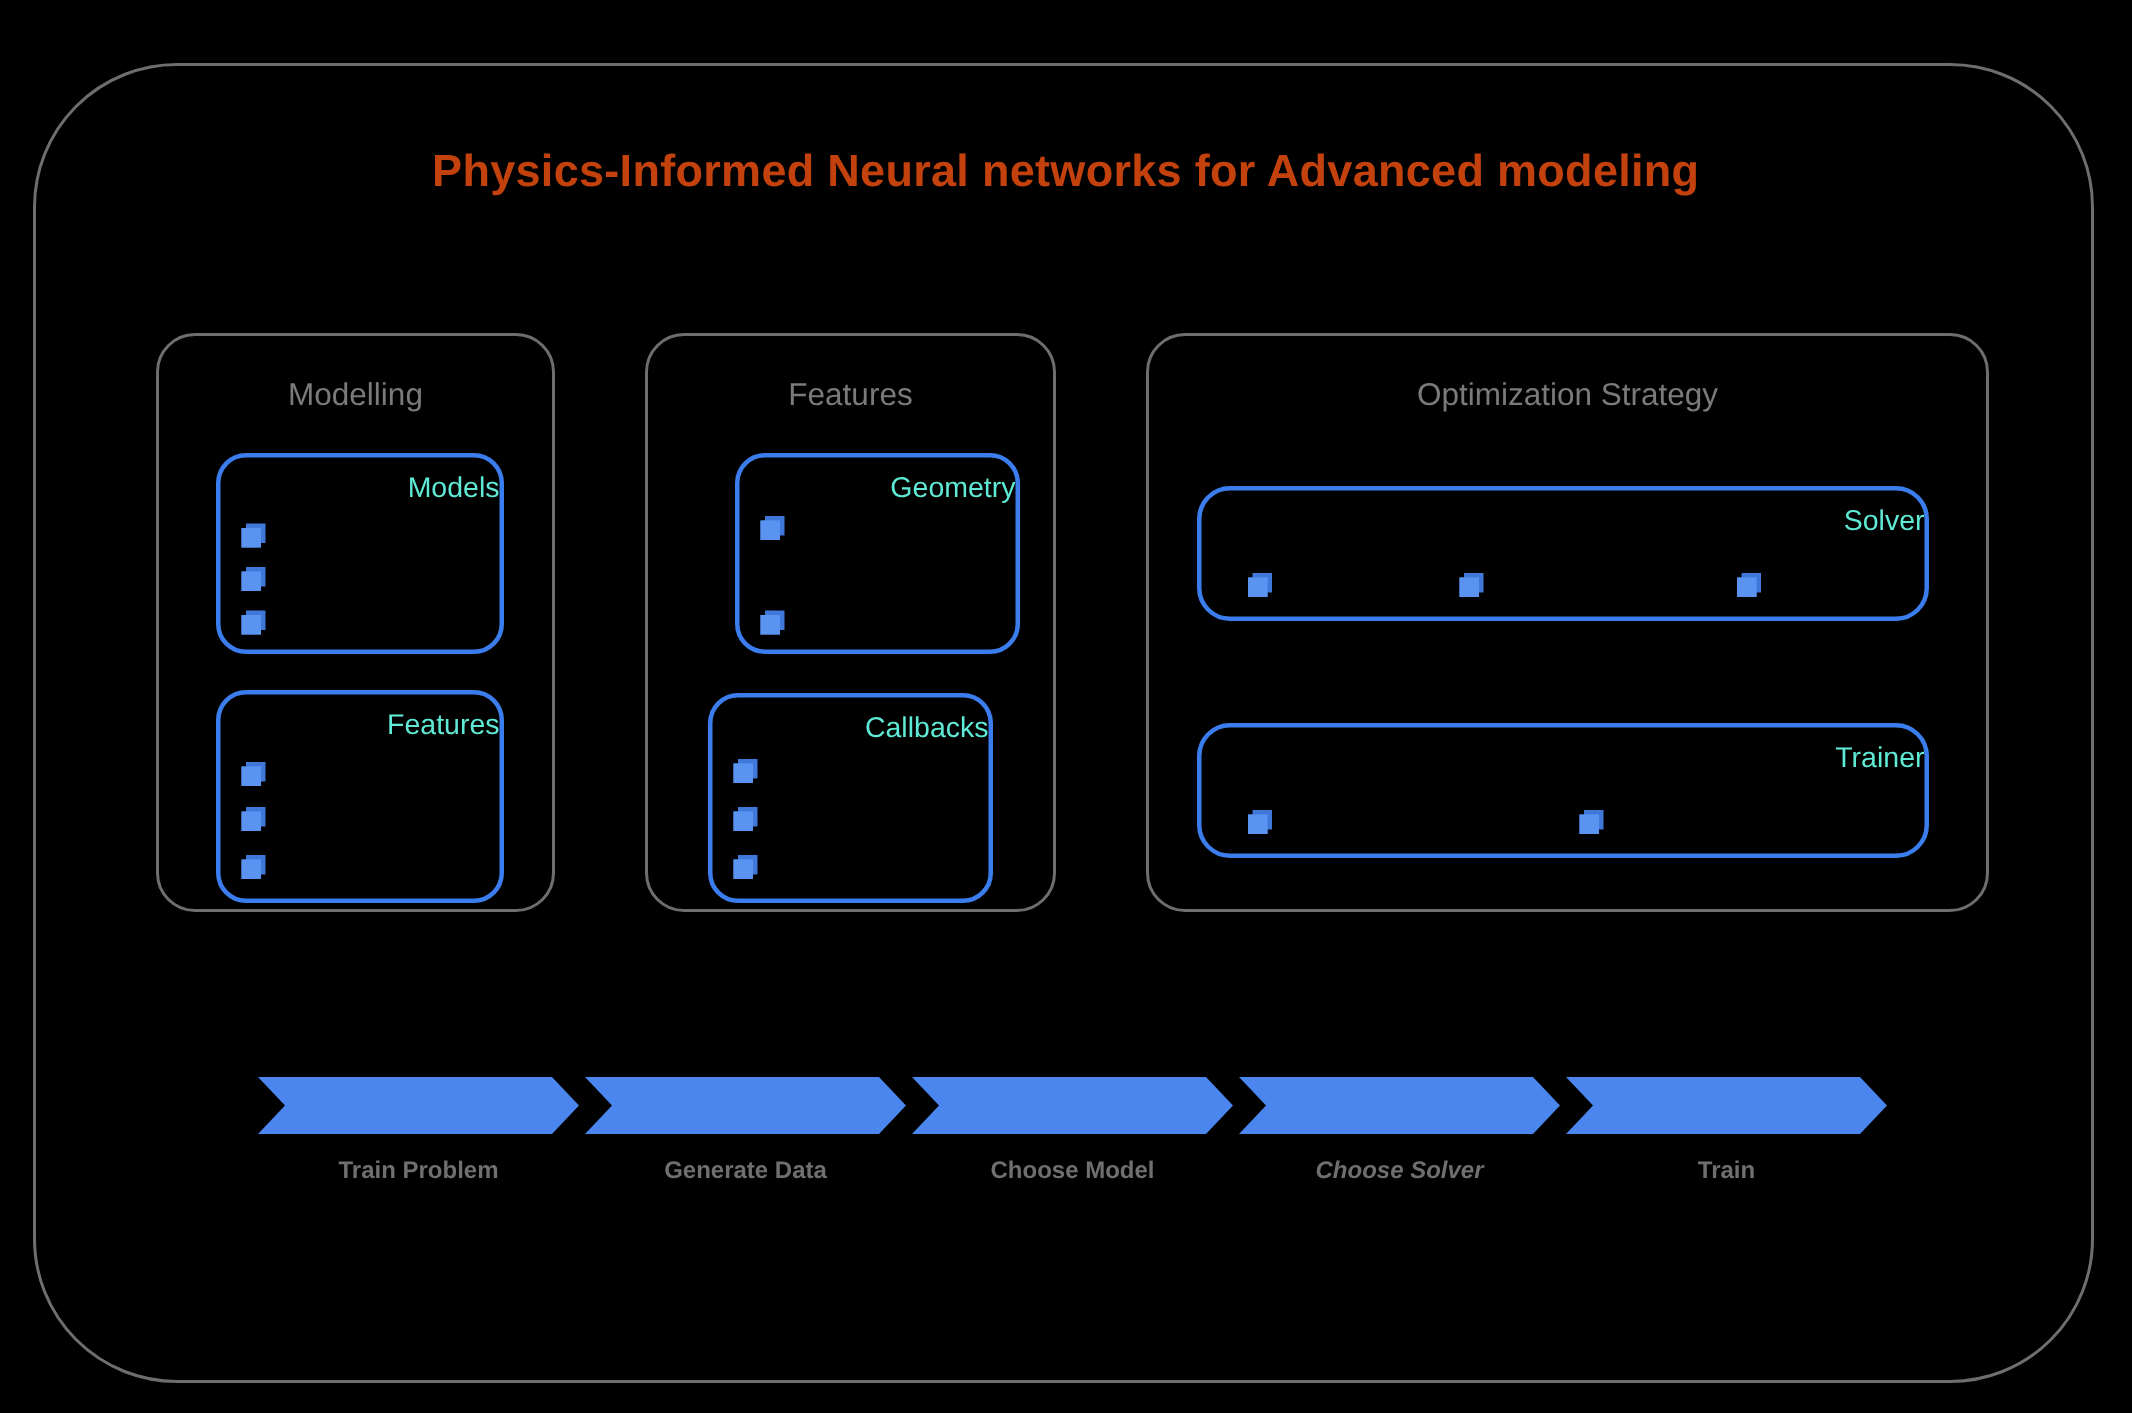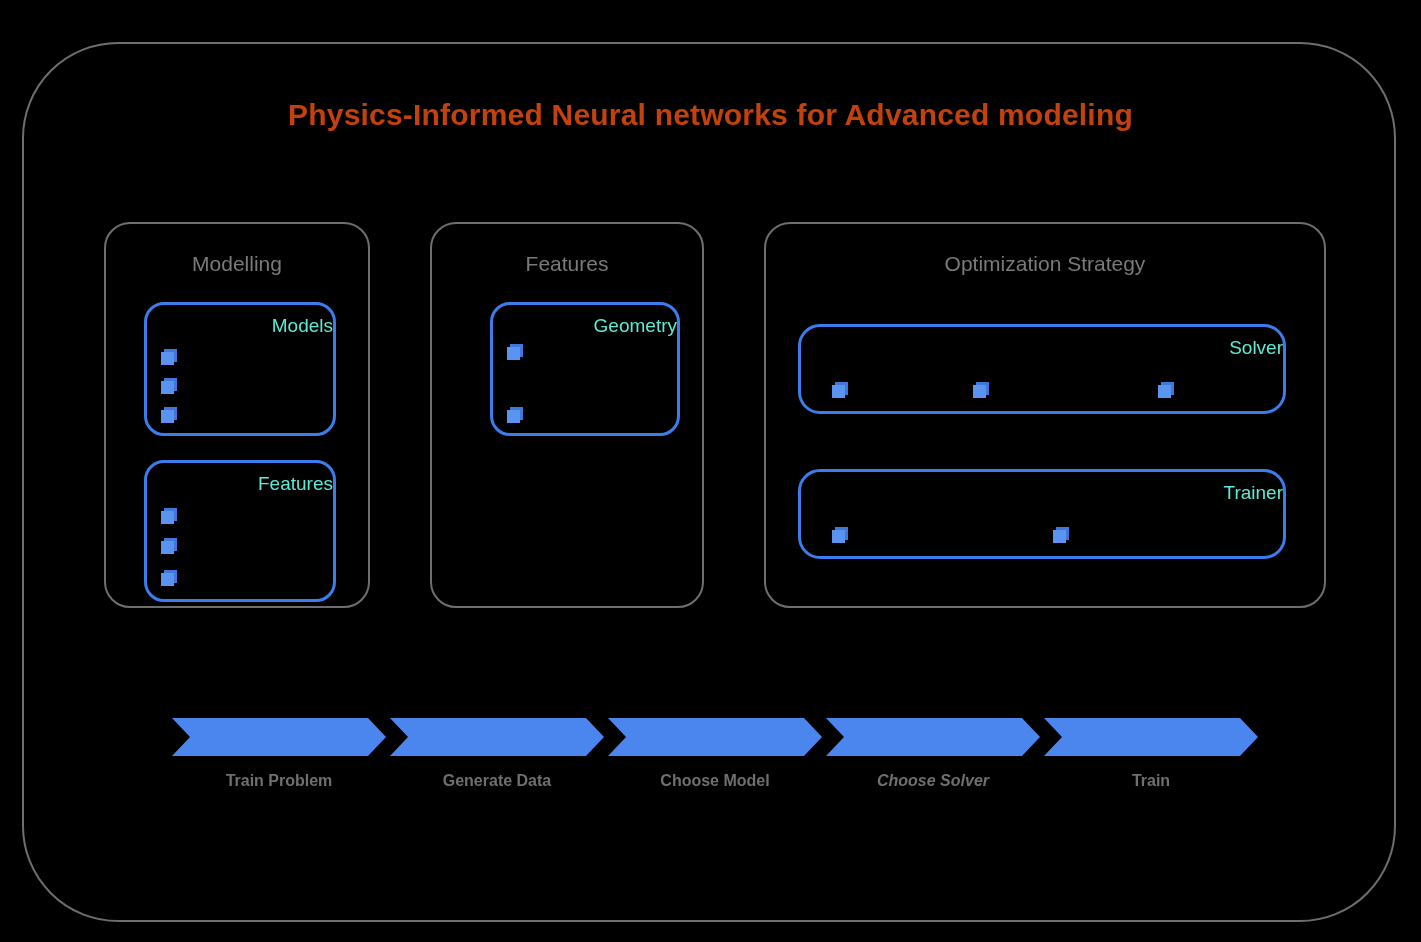"Callbacks" div.sub-card { html: none -> <div> <div>Callbacks</div> <div></div> <div></div> <div></div> </div> }
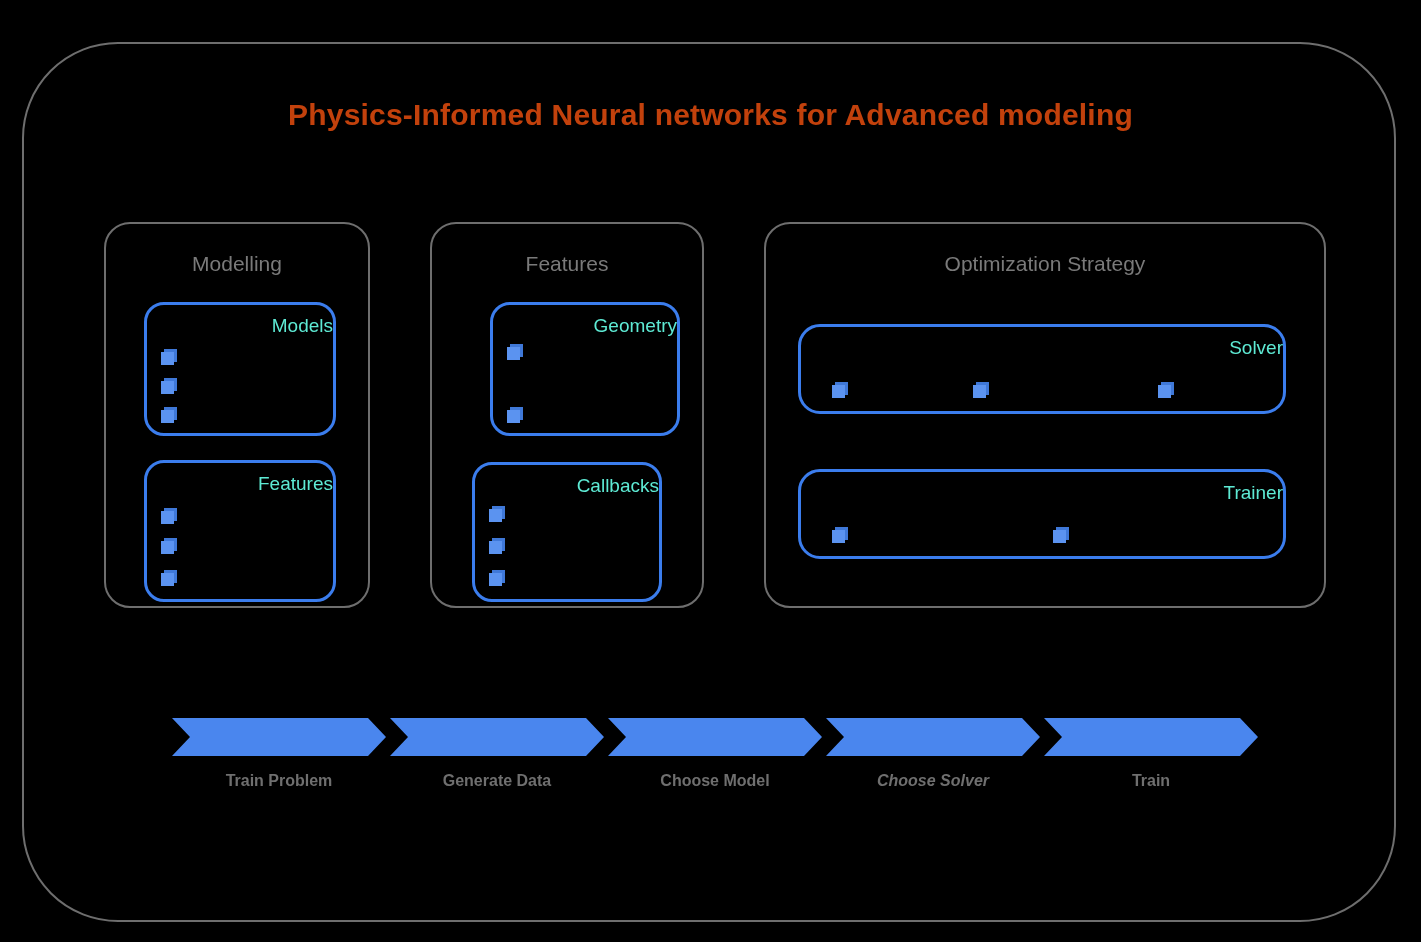"Trainer" #sub-trainer { top: 469px -> 482px }
